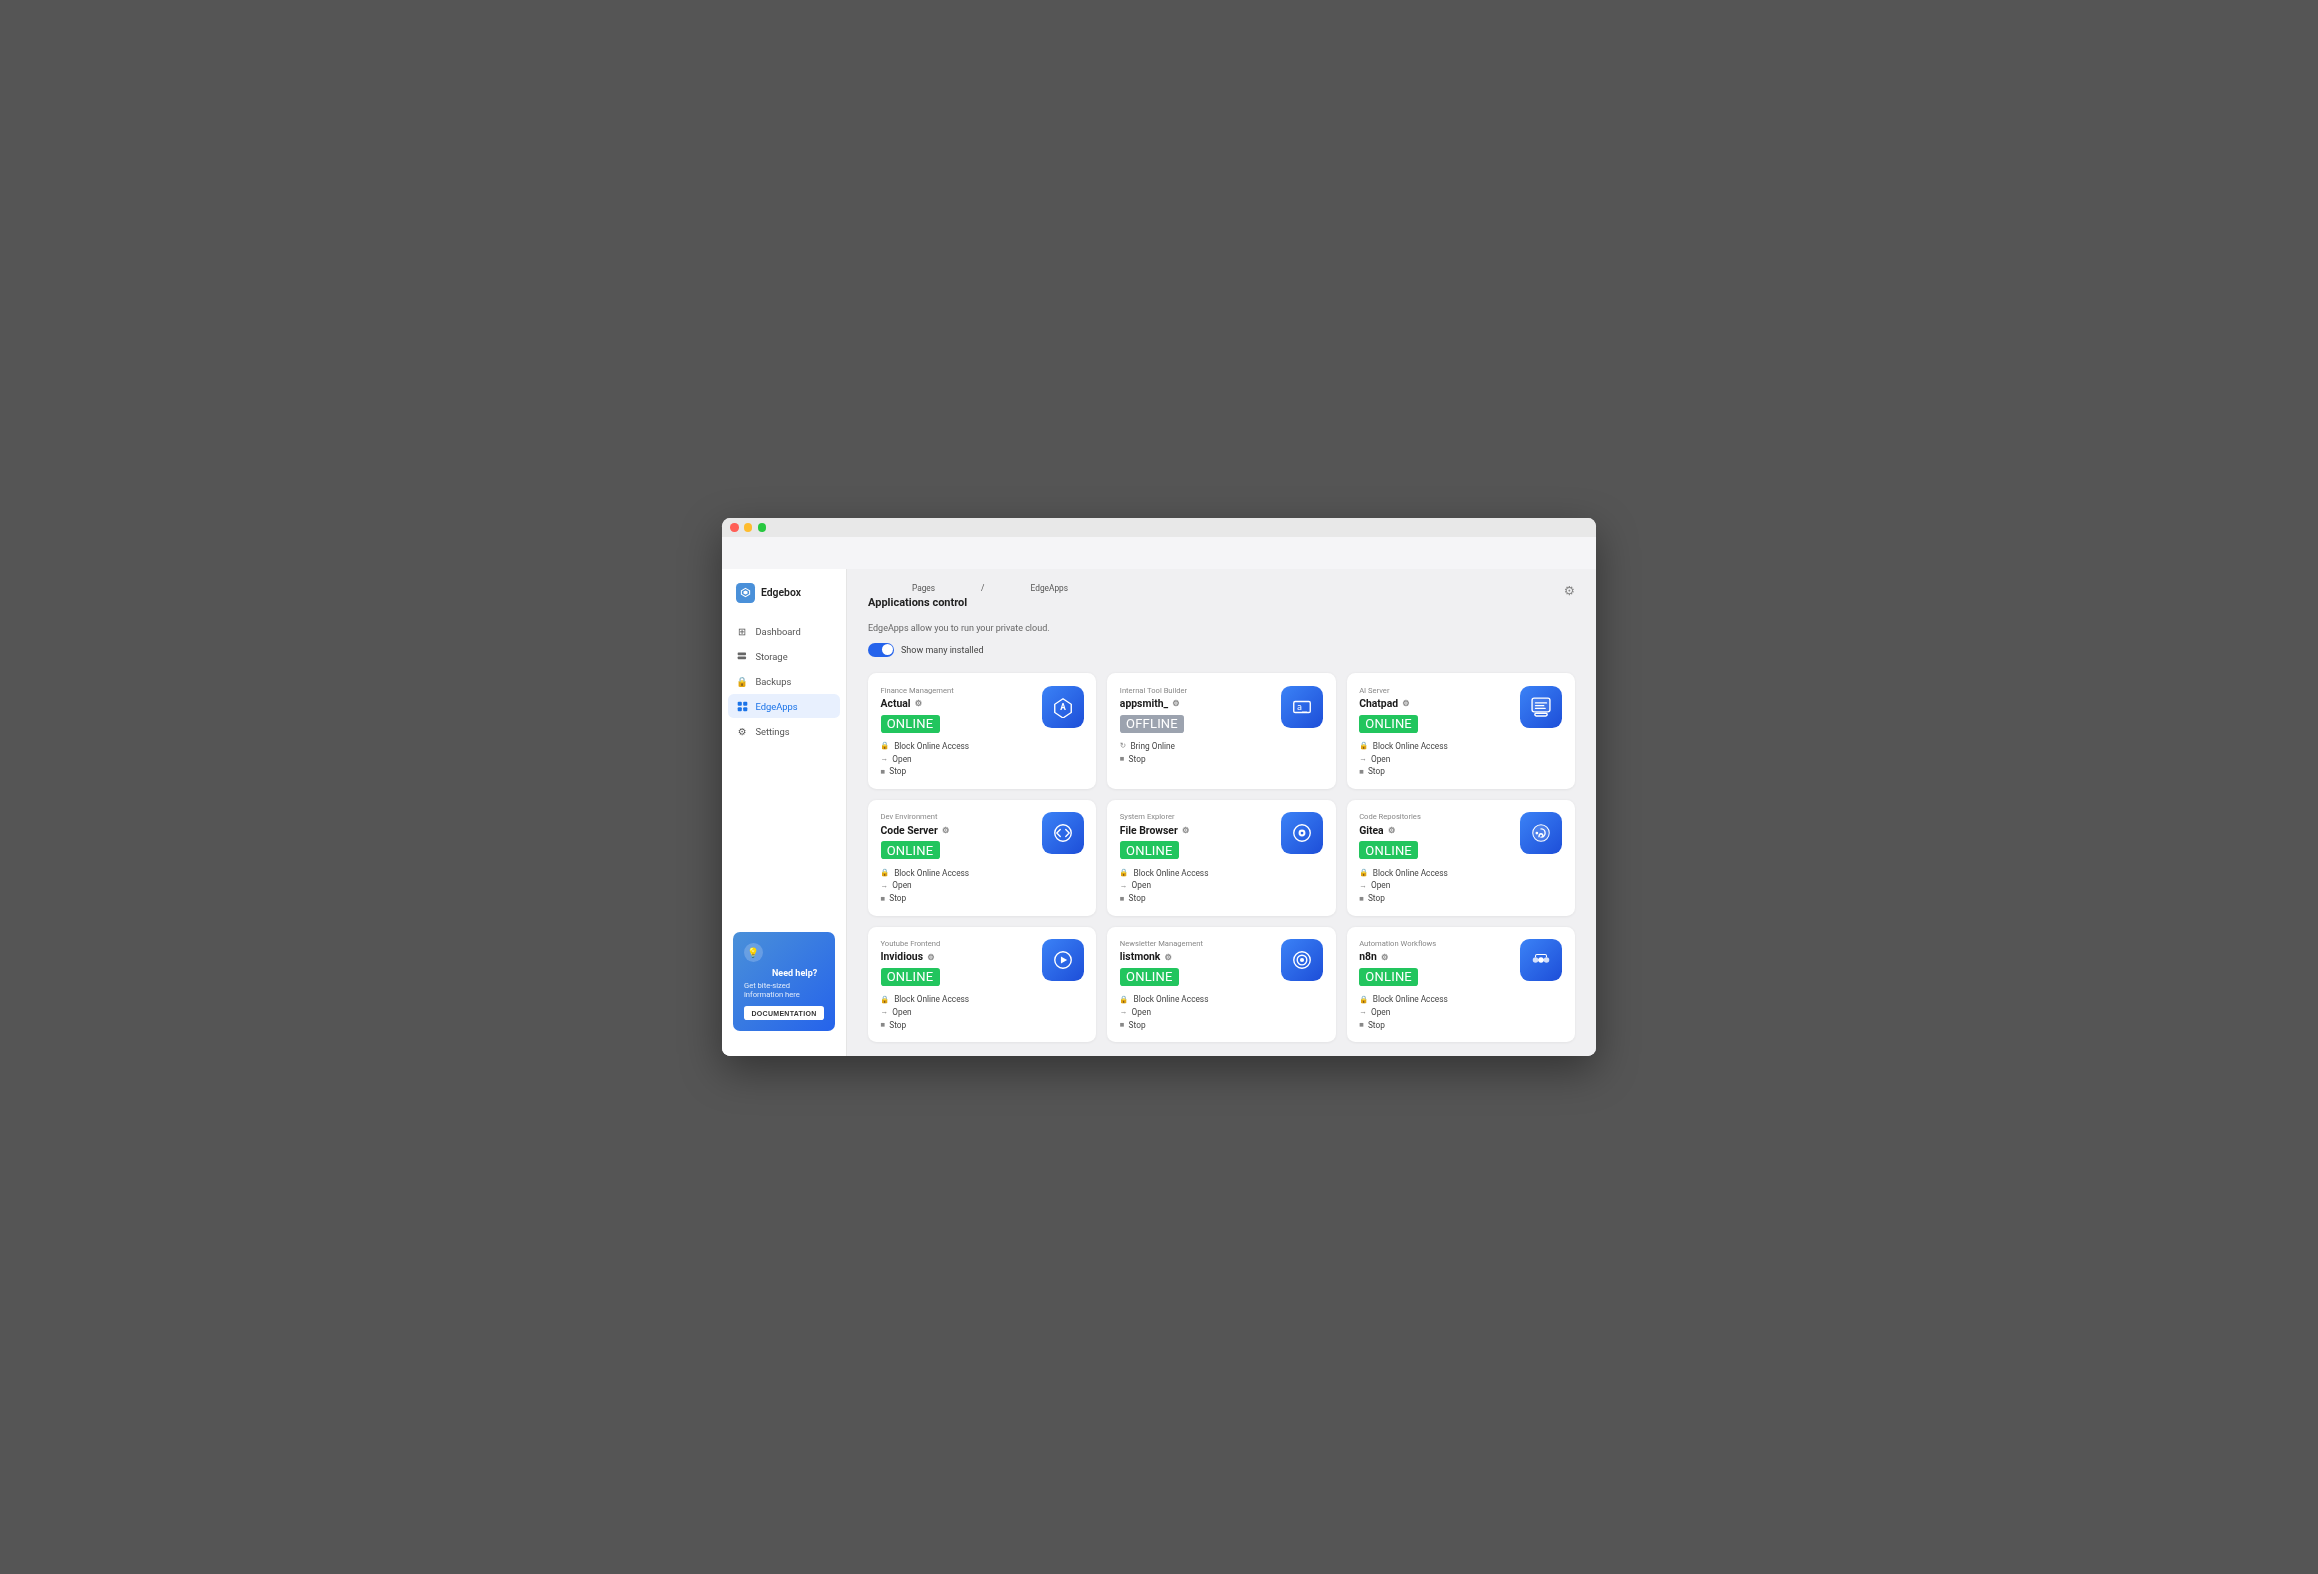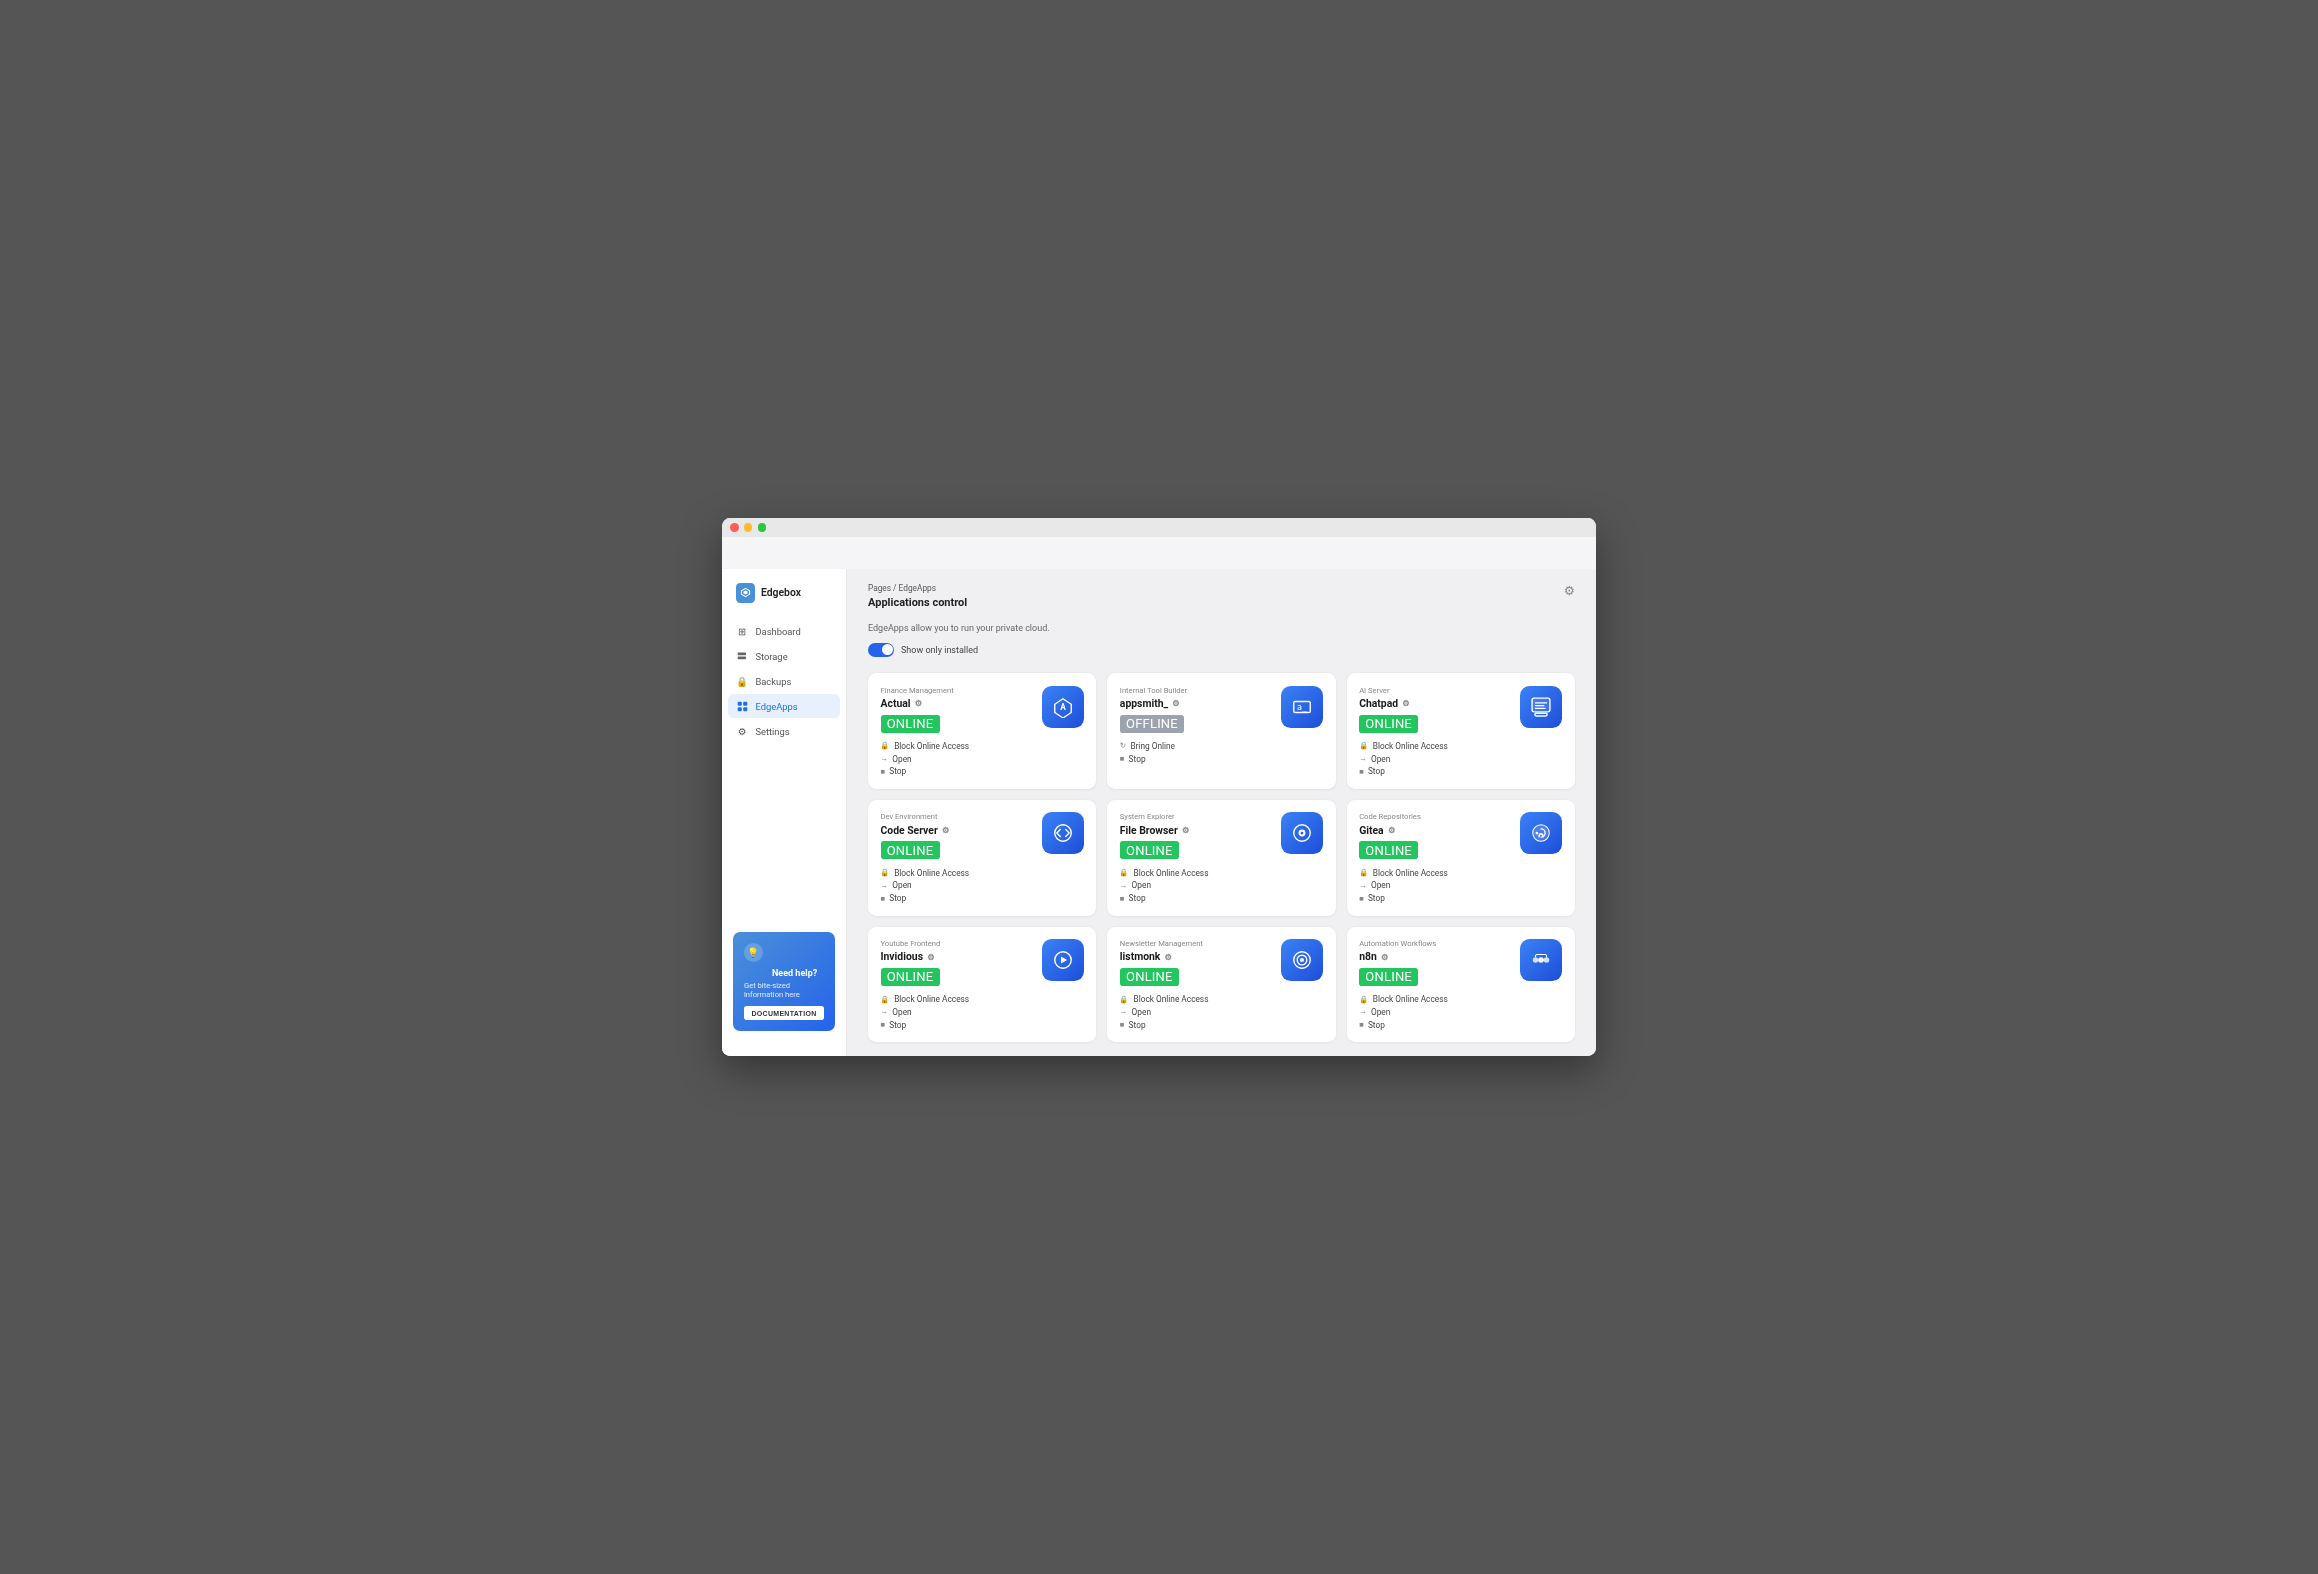"Pages" .breadcrumb span { margin-left: none -> 44px }
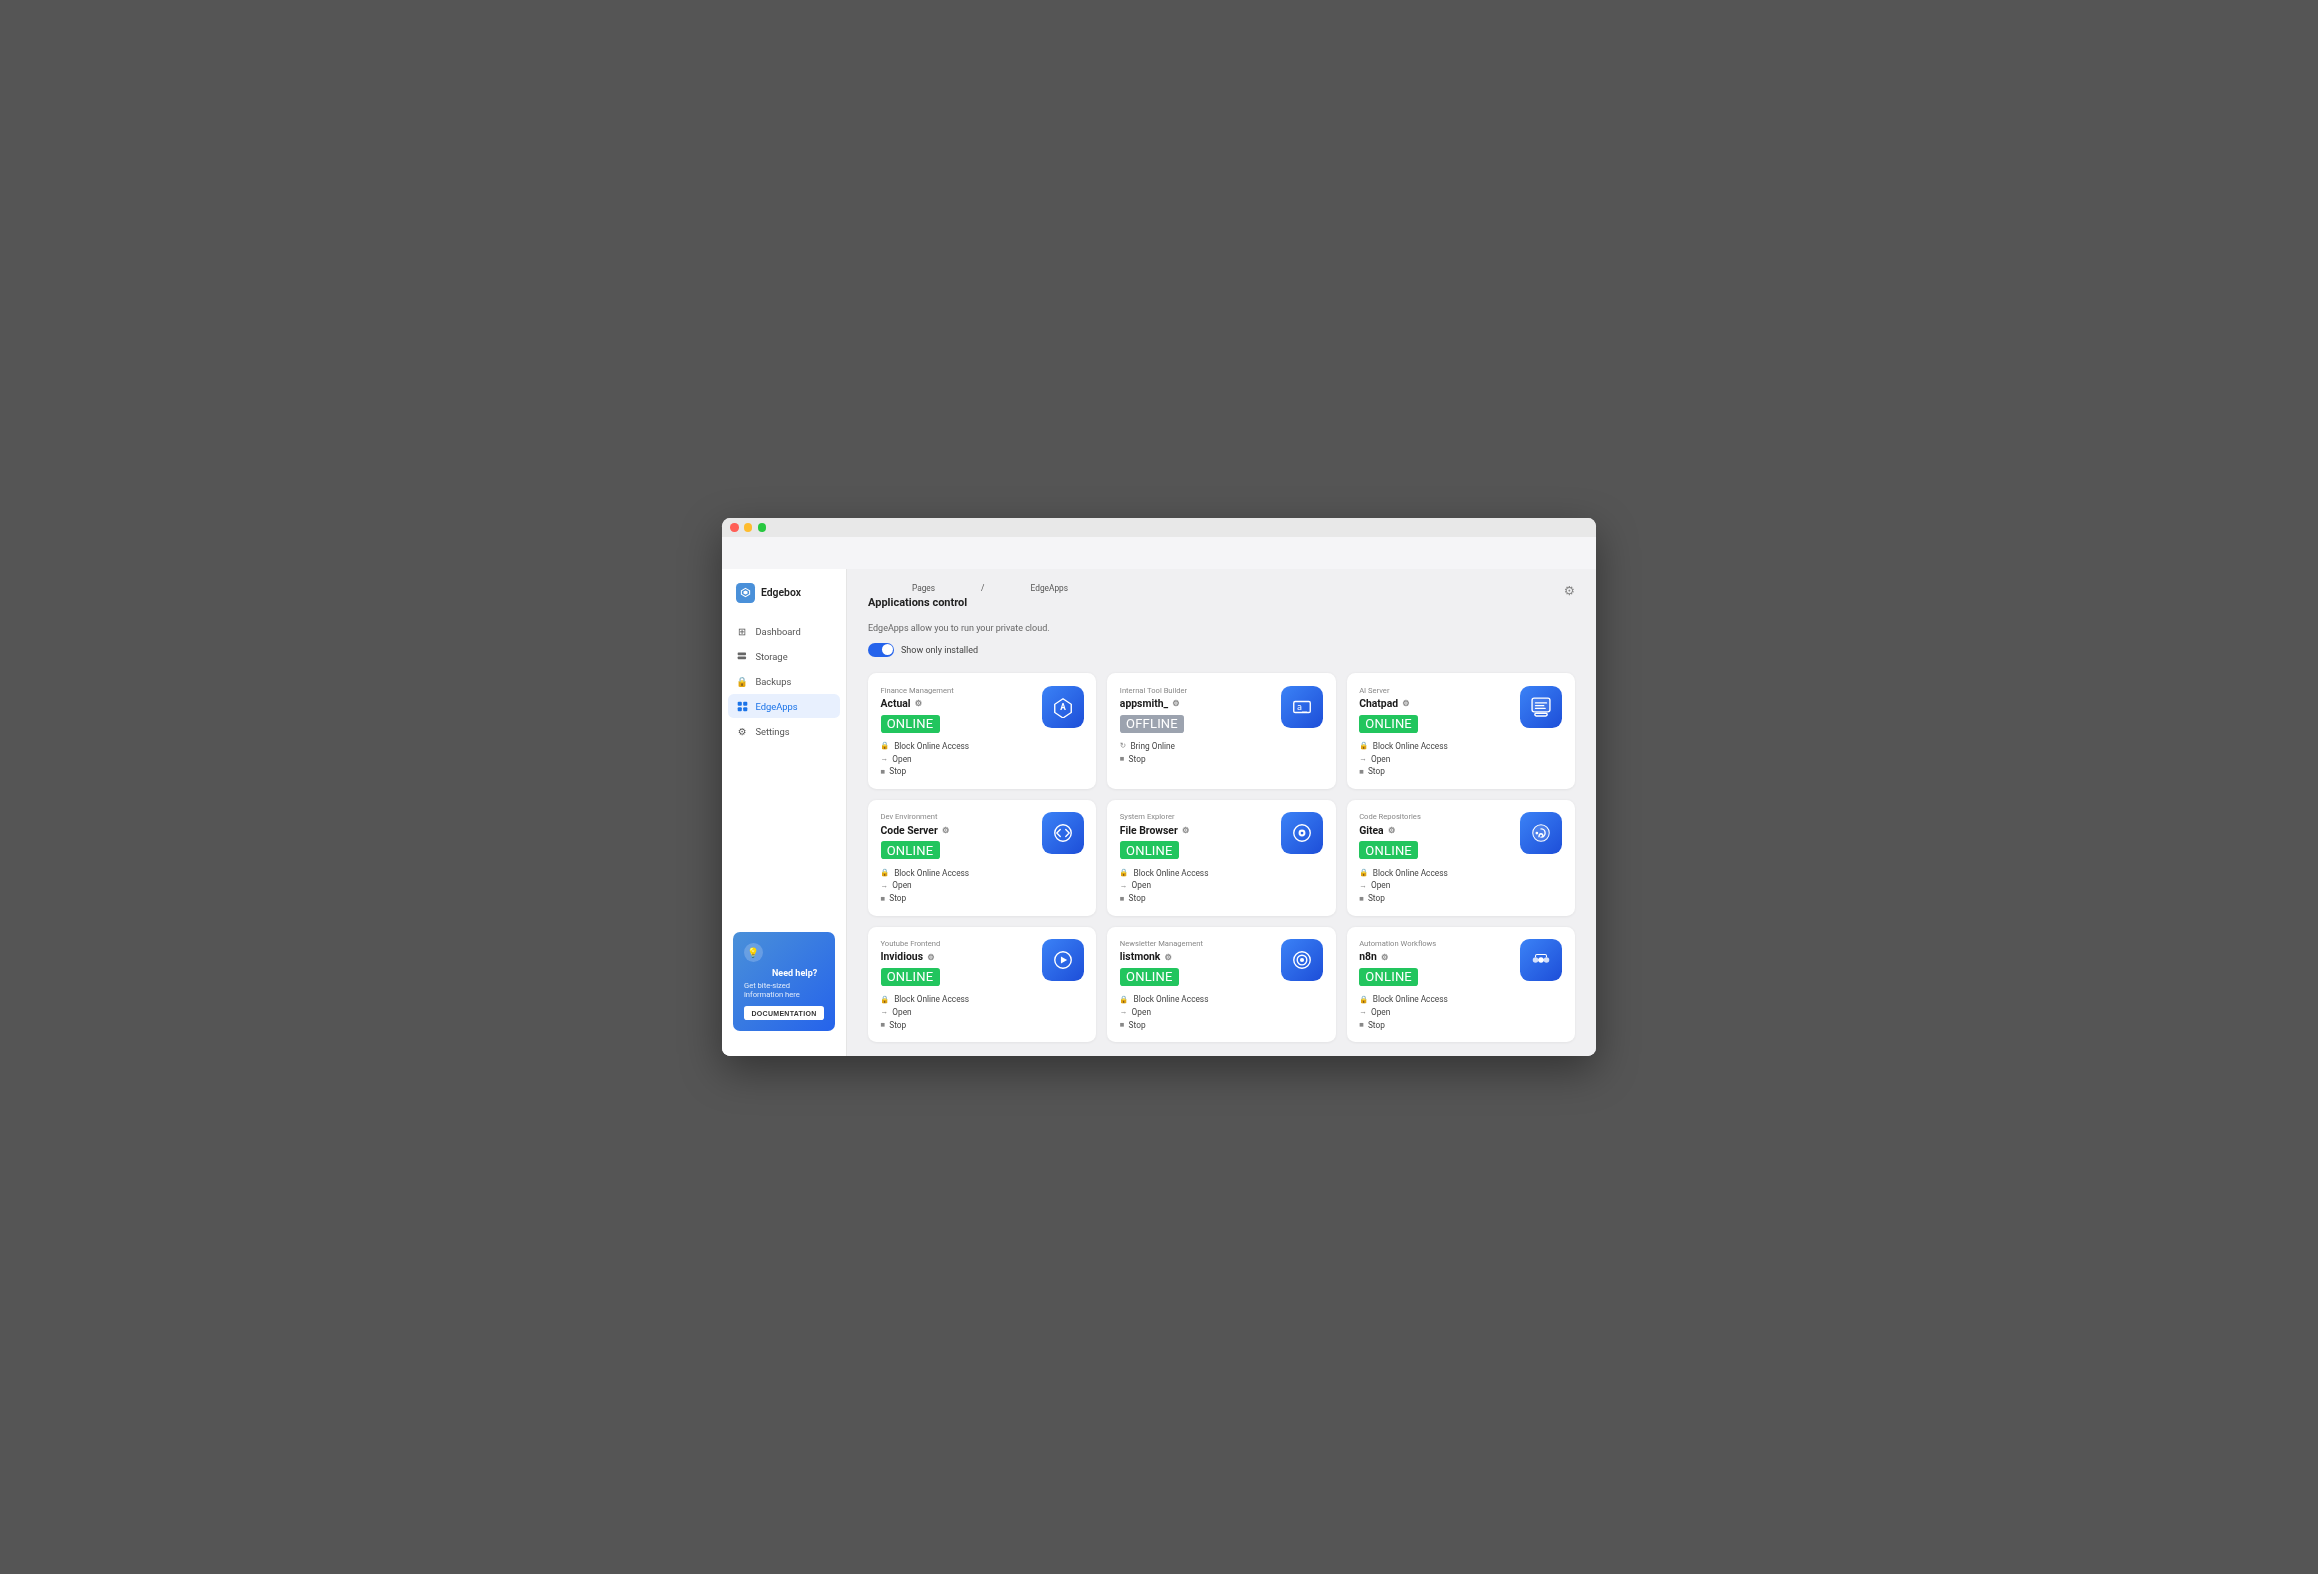"Show only installed" span.toggle-label { text: only -> many }
